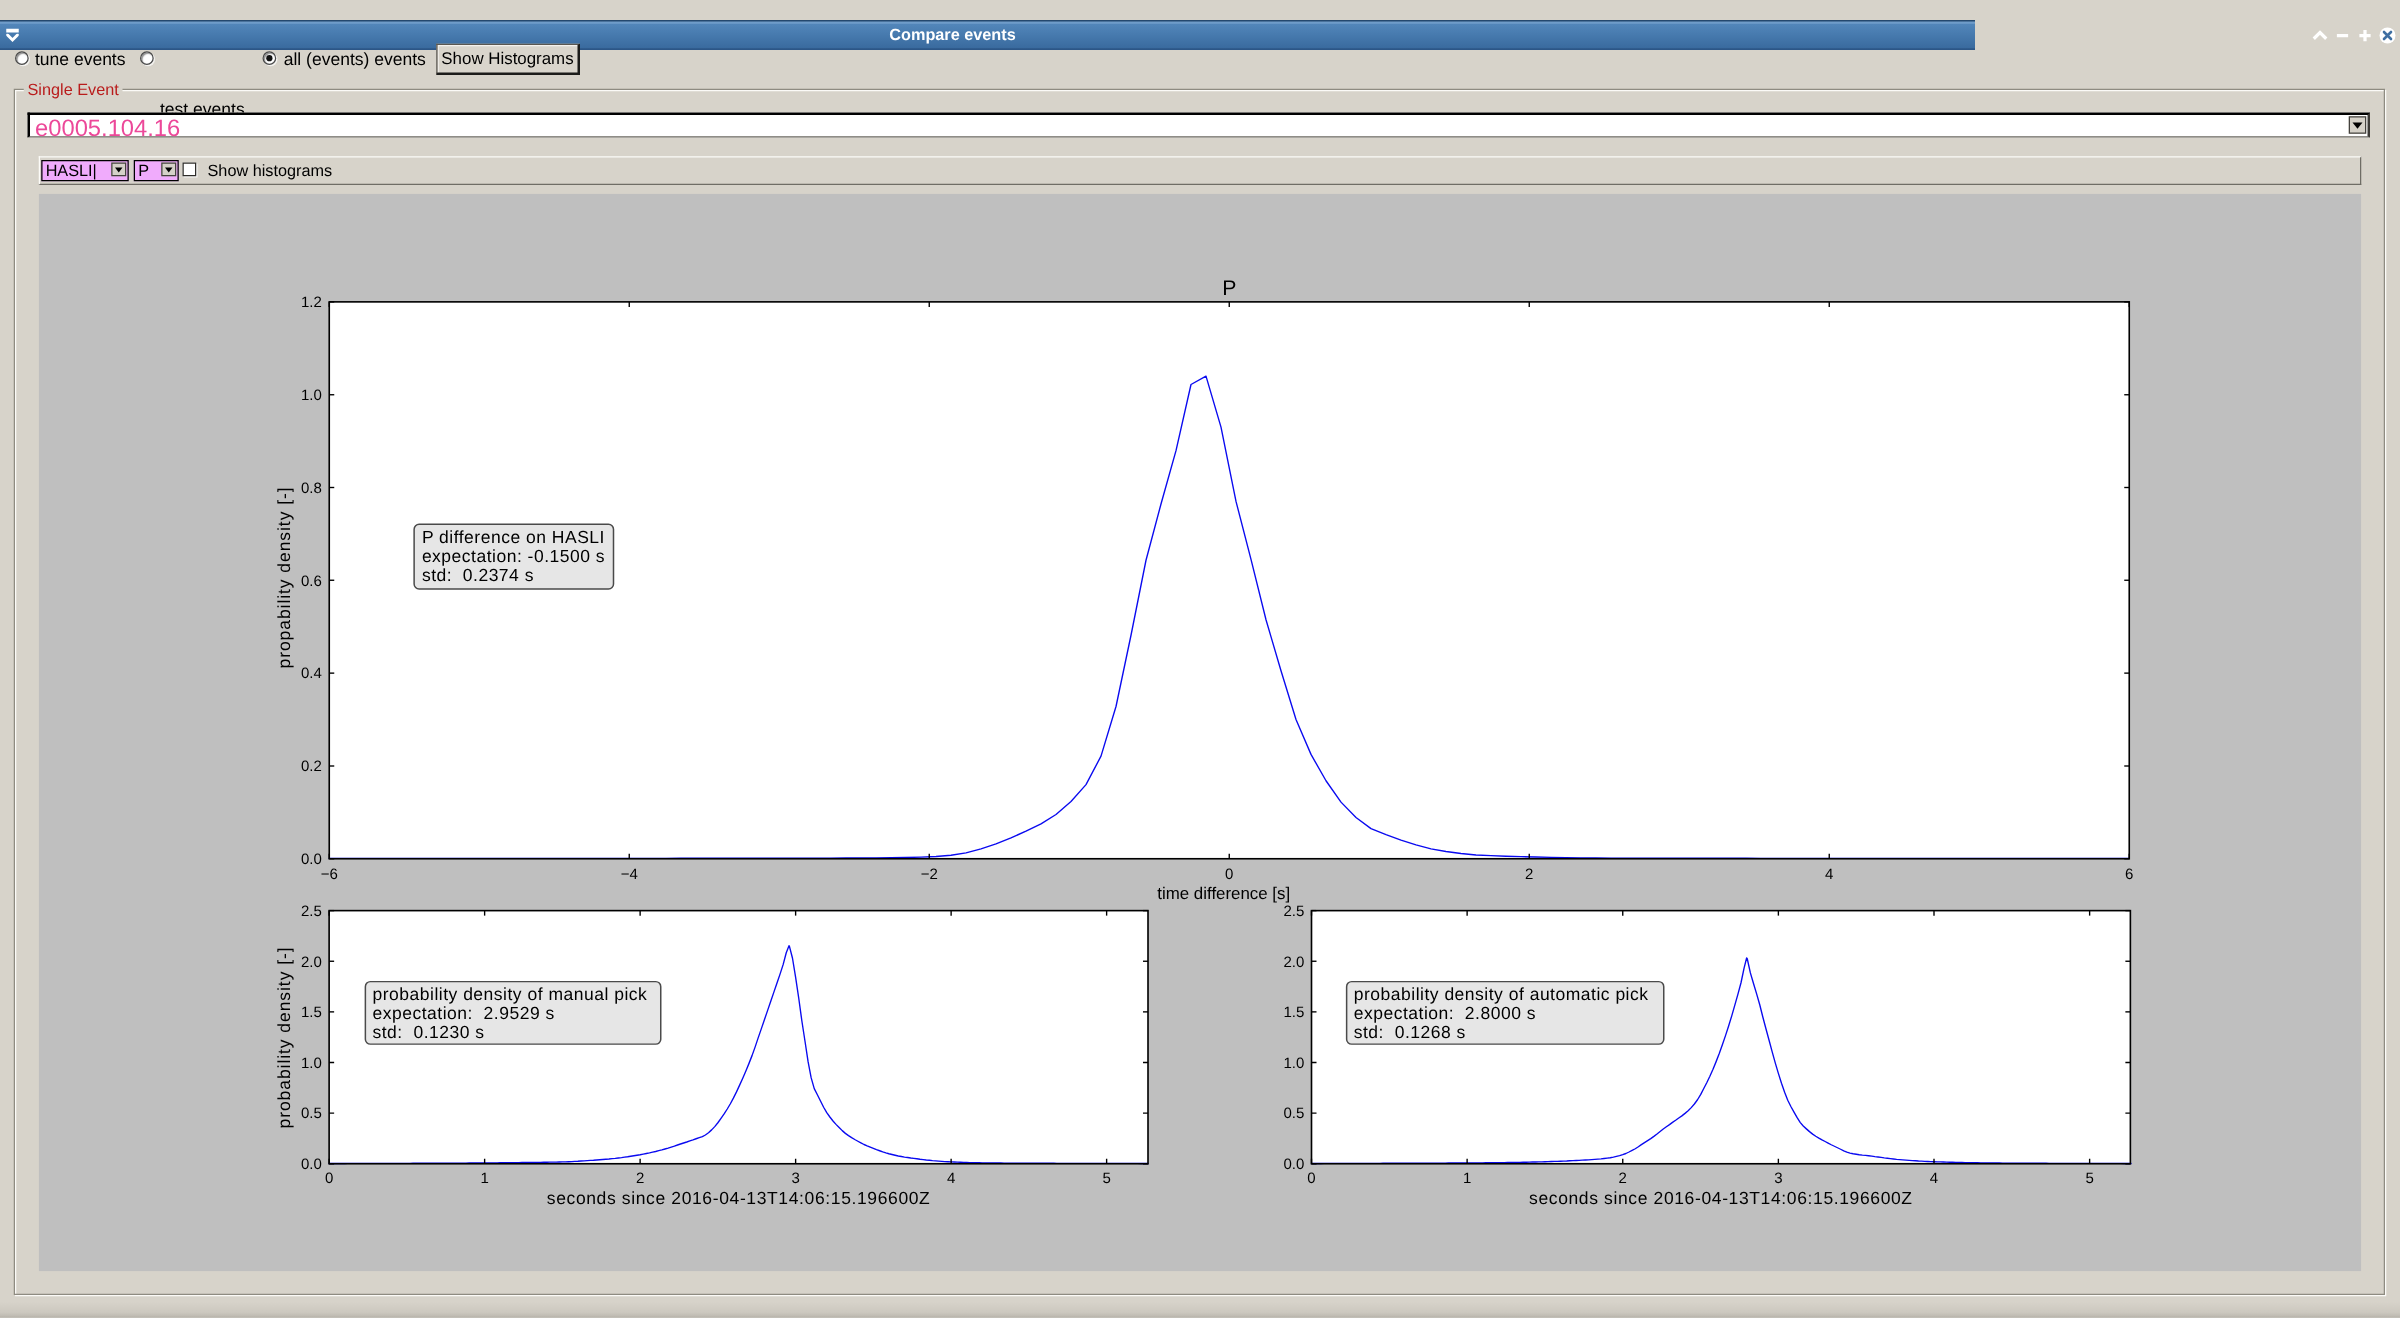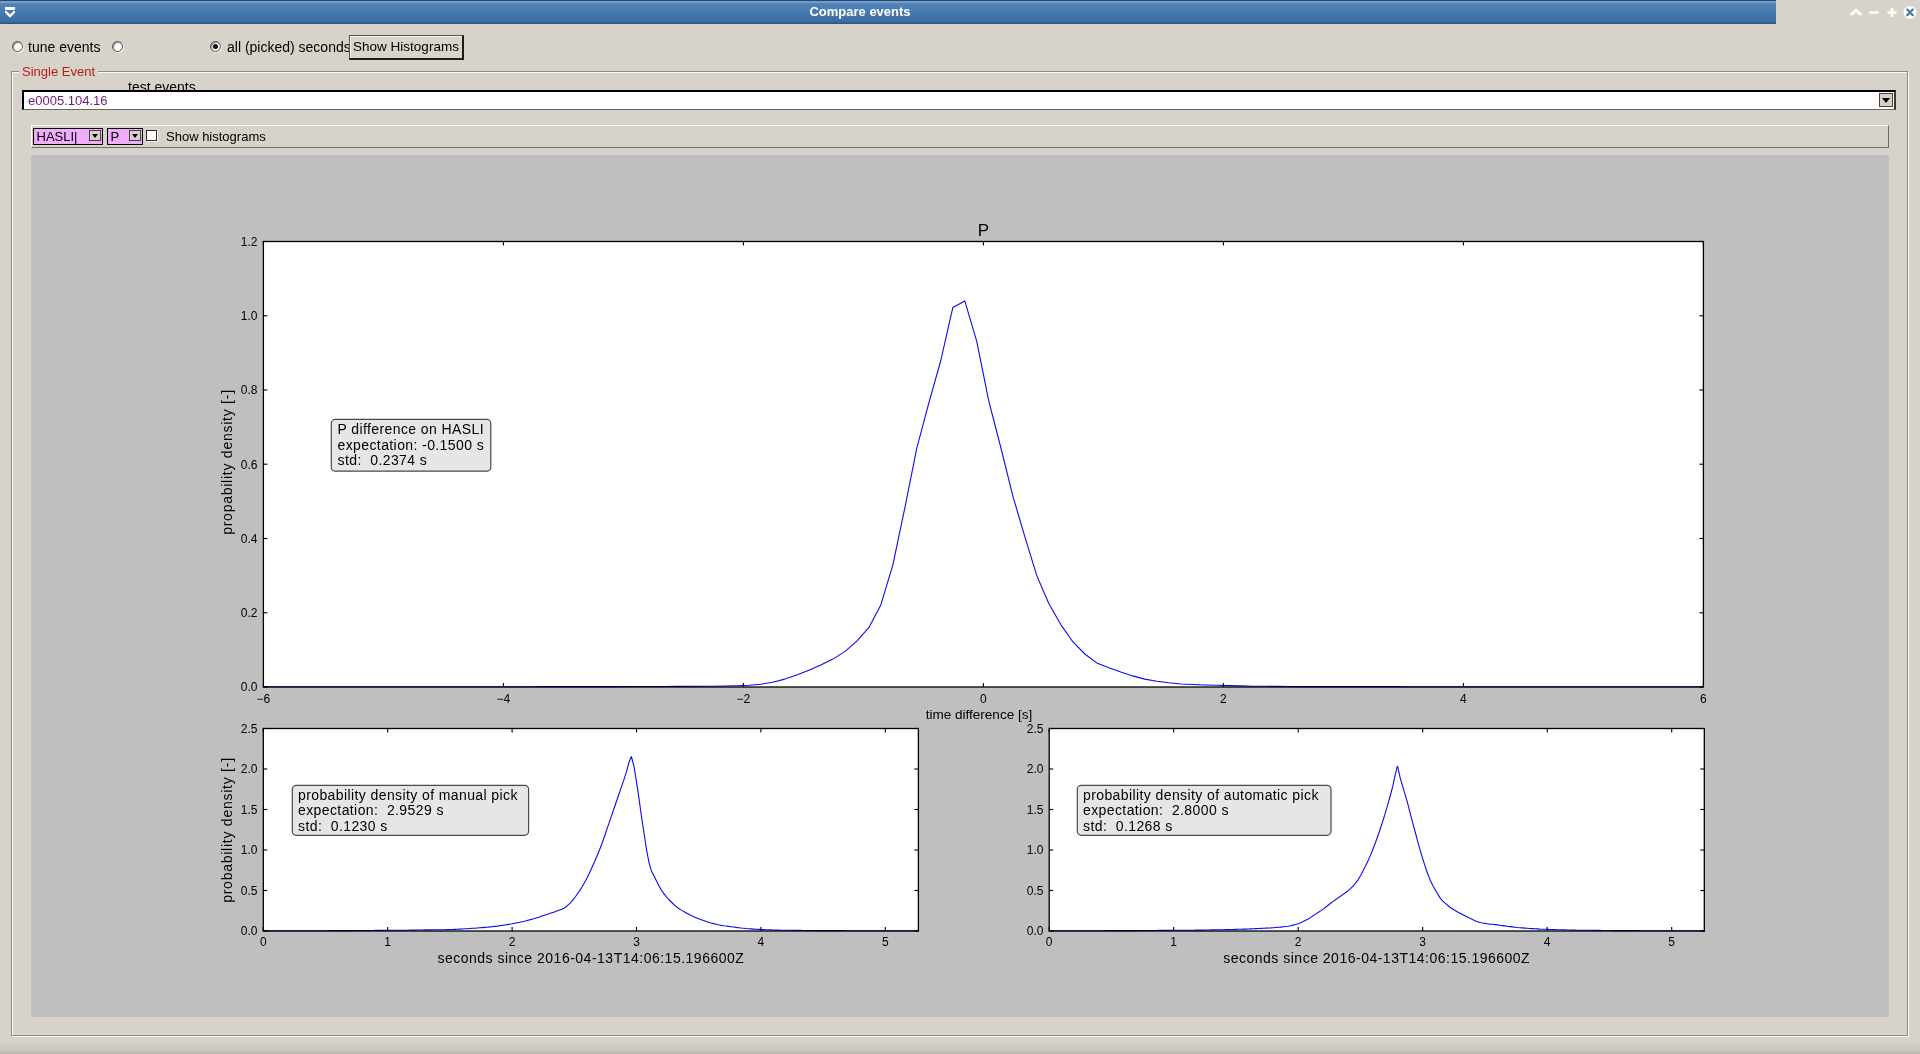"Compare events" #titlebar { top: 0 -> 16px; width: 1776px -> 1580px }
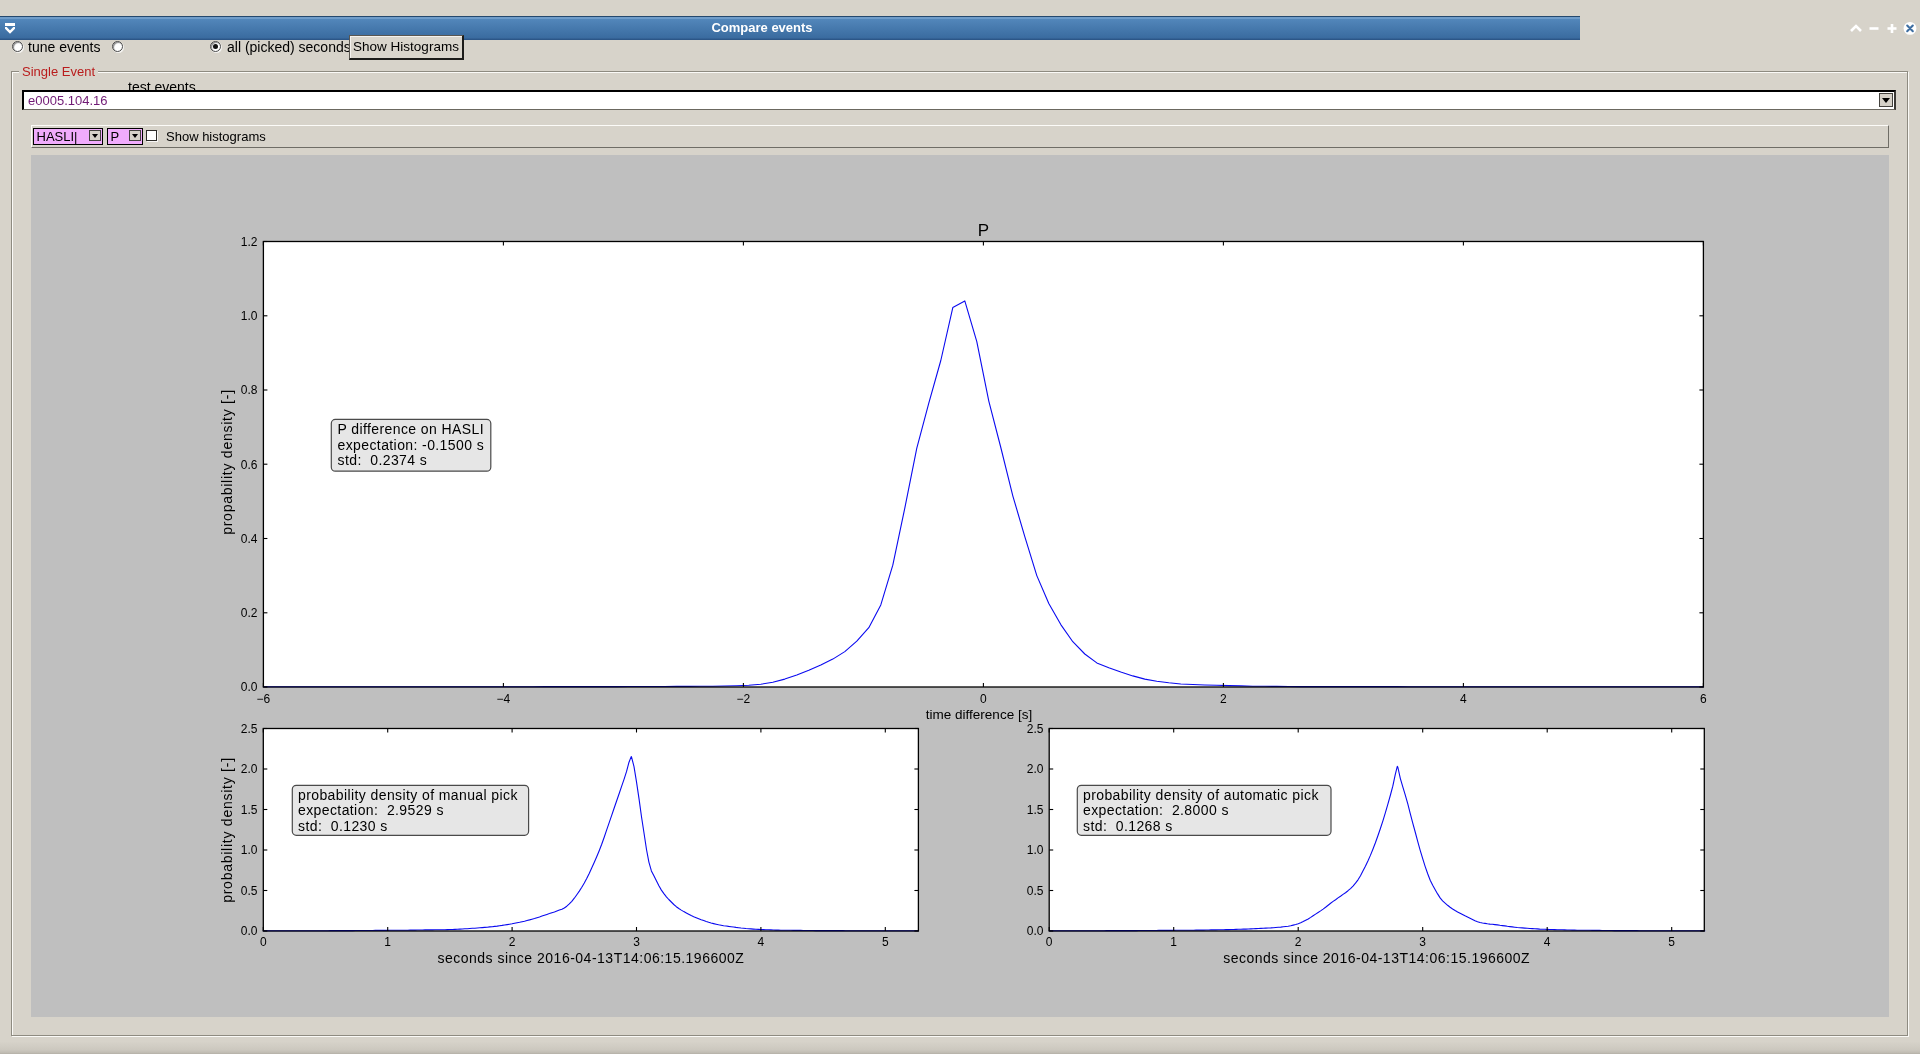"all (picked) seconds" div.rlabel { text: picked) seconds -> events) events }
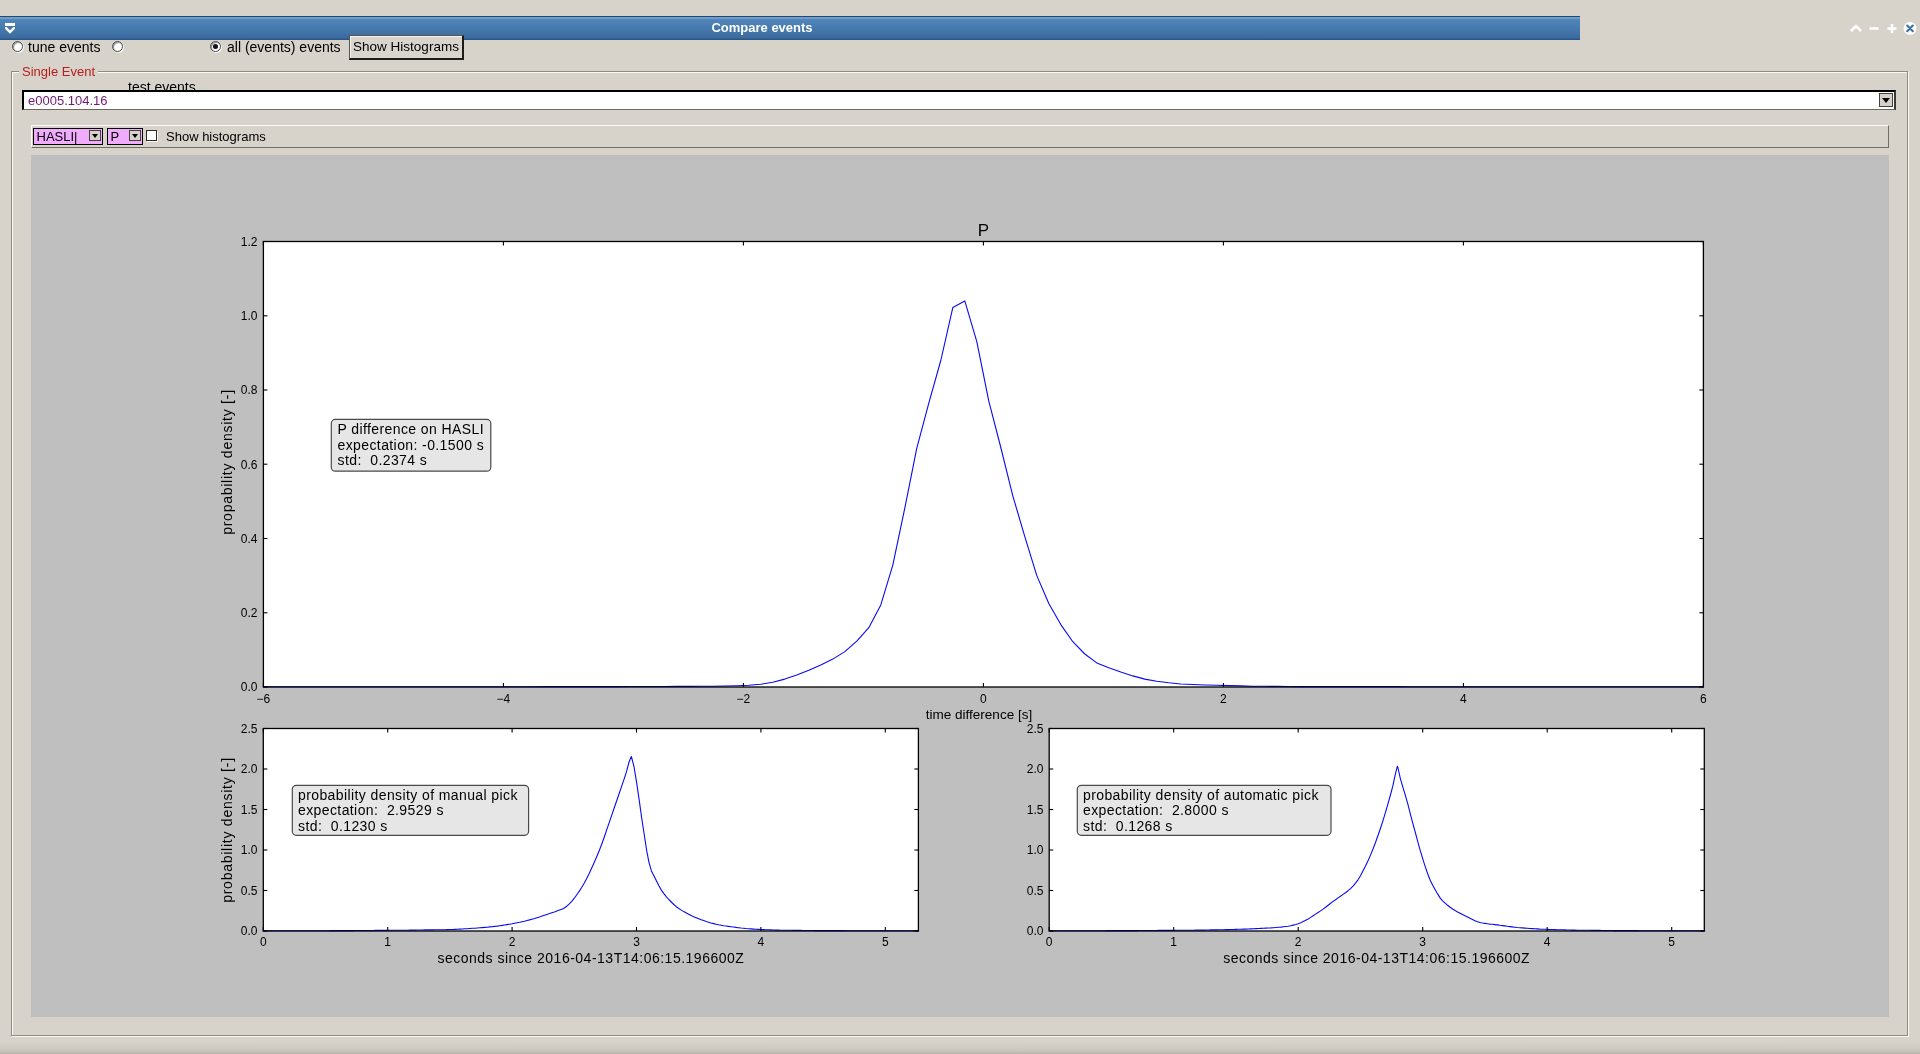"e0005.104.16" #bigcombo .txt { color: #701a75 -> #ec4899; font-size: 13px -> 19px }
